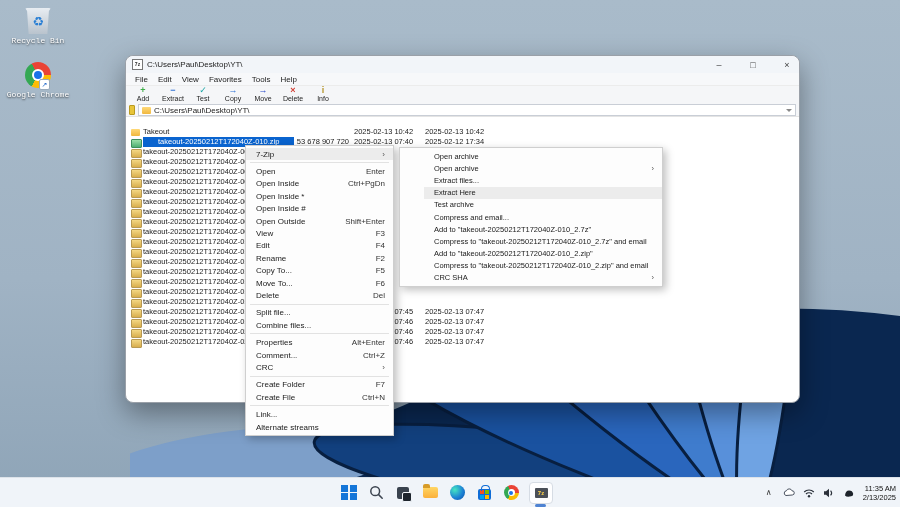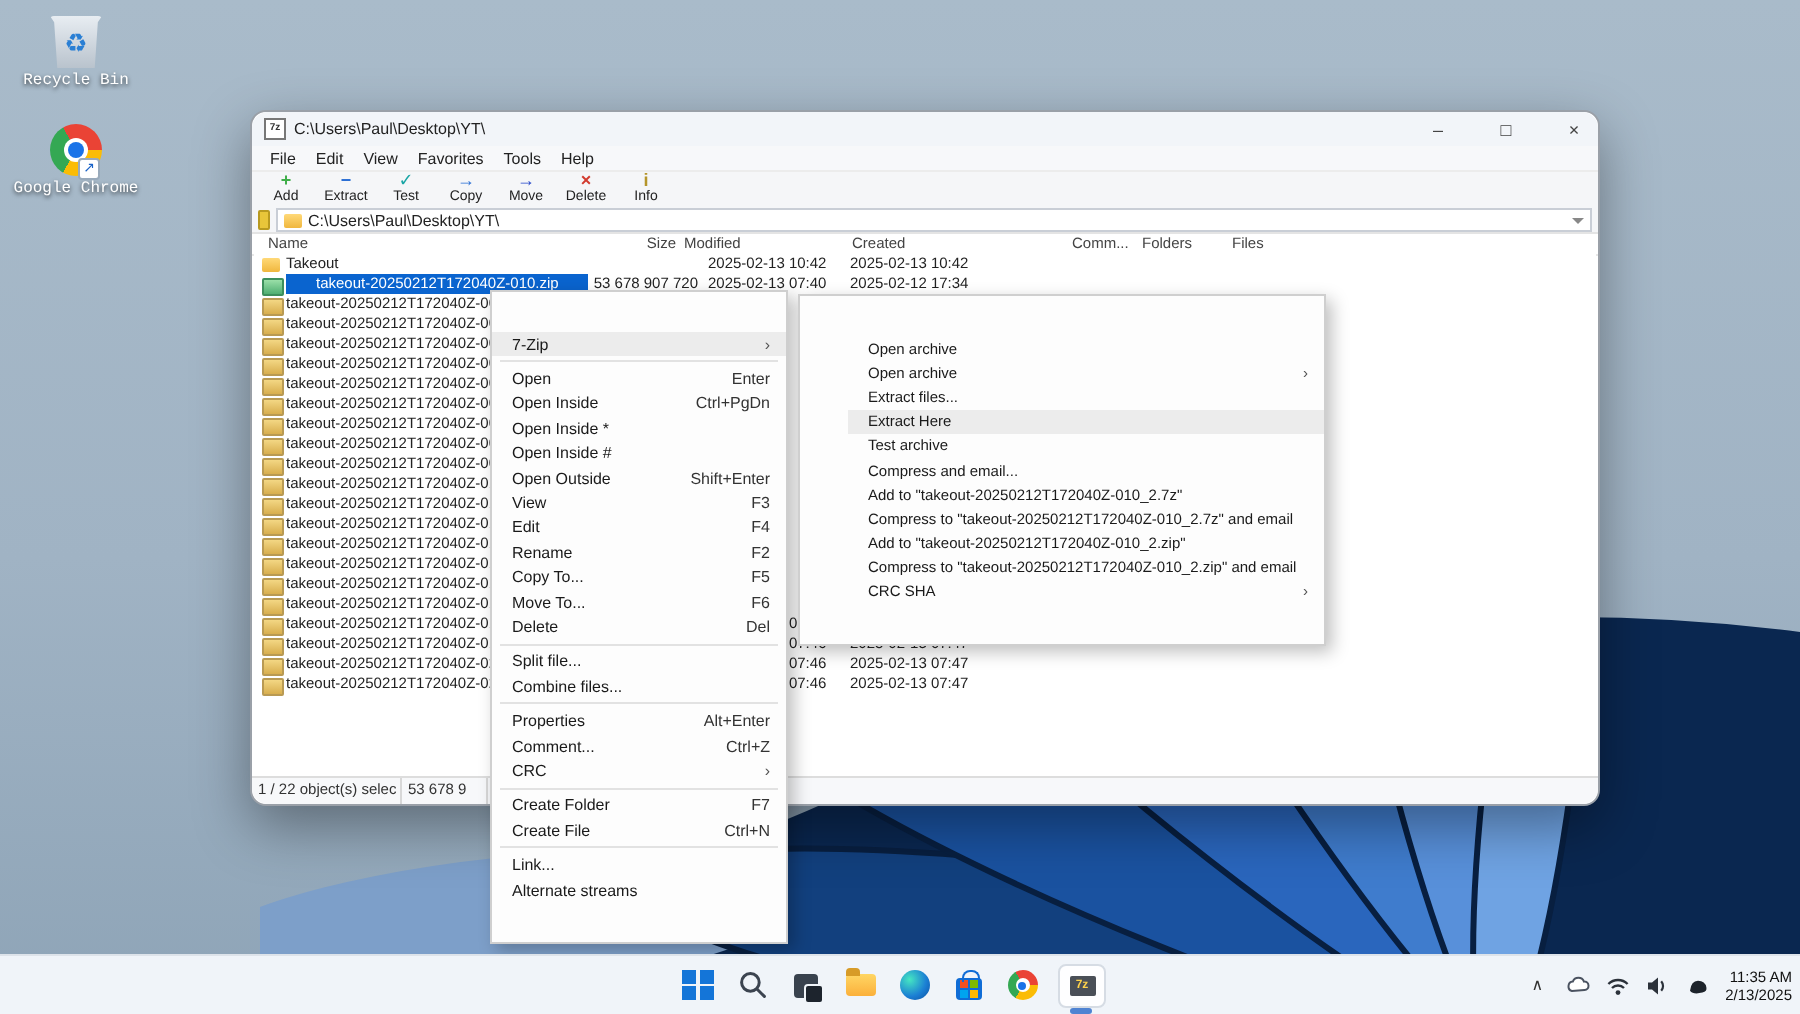"Name" div.listheader { html: <div> <span>Name</span> <span>Size</span> <span>Modified</span> <span>Created</span> <span>Comm...</span> <span>Folders</span> <span>Files</span> </div> -> none }
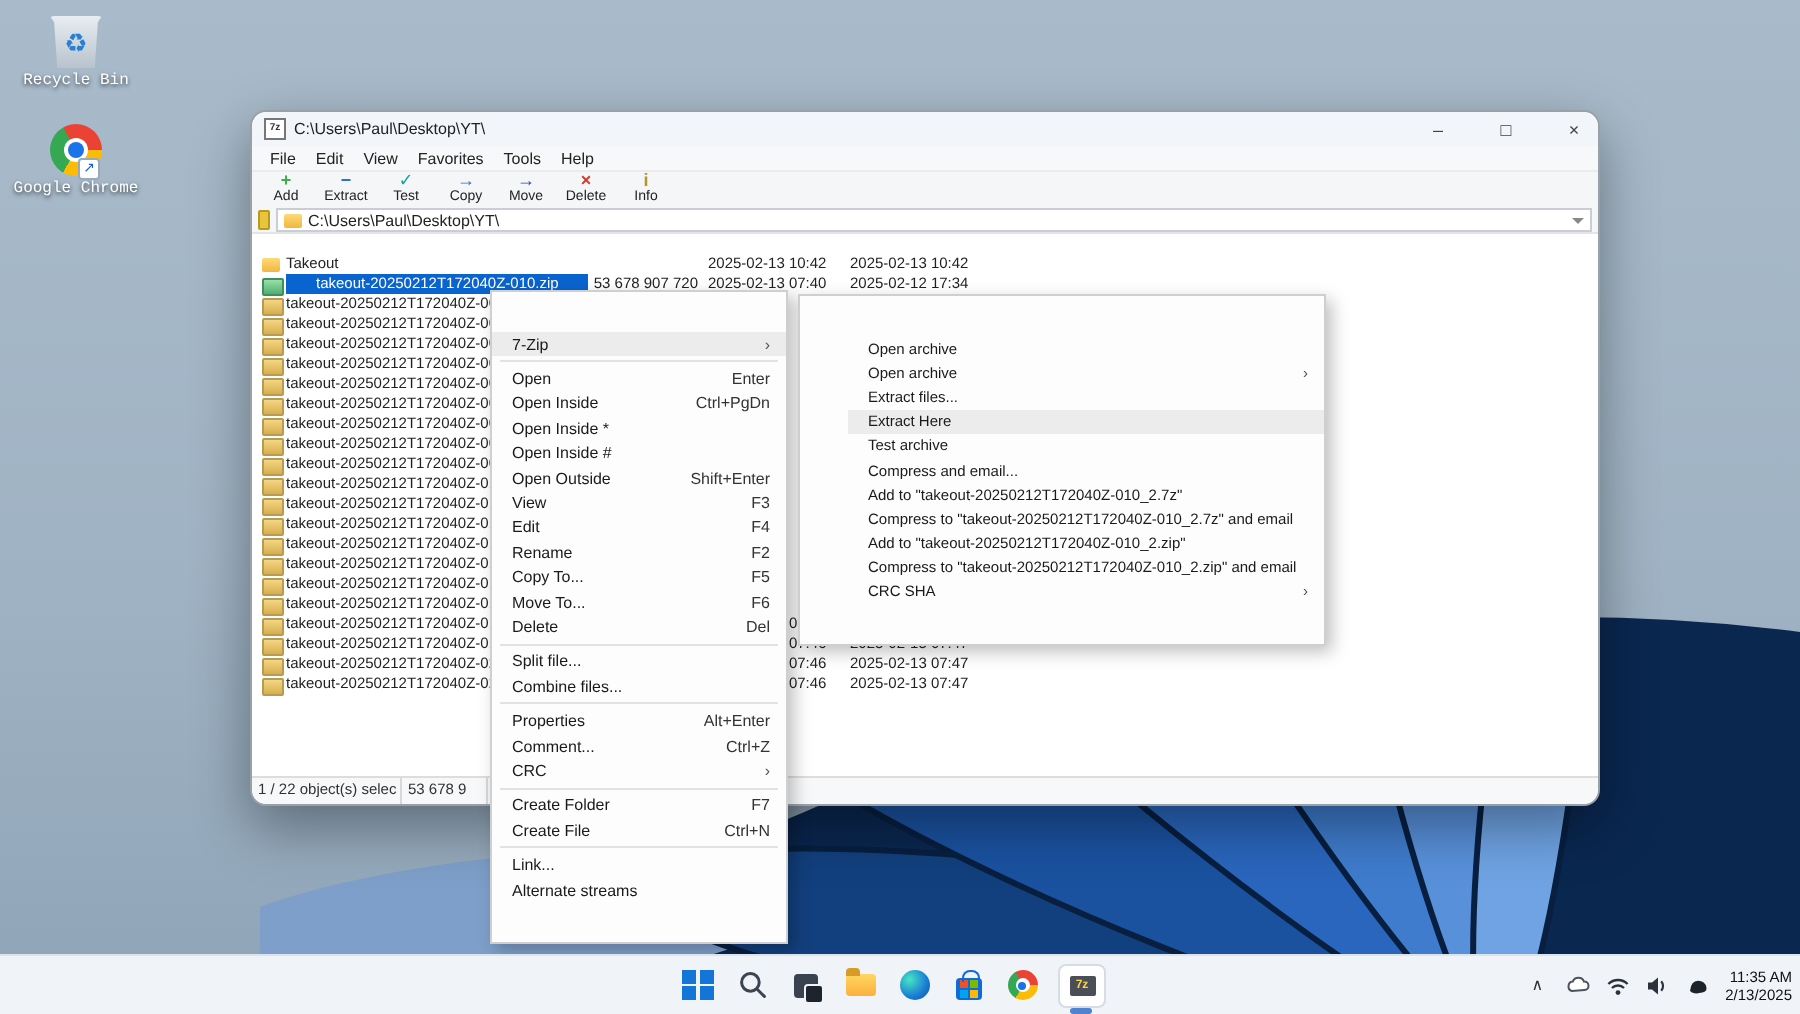"7-Zip" .cmenu { padding: 20px 0 -> 2px 0 }
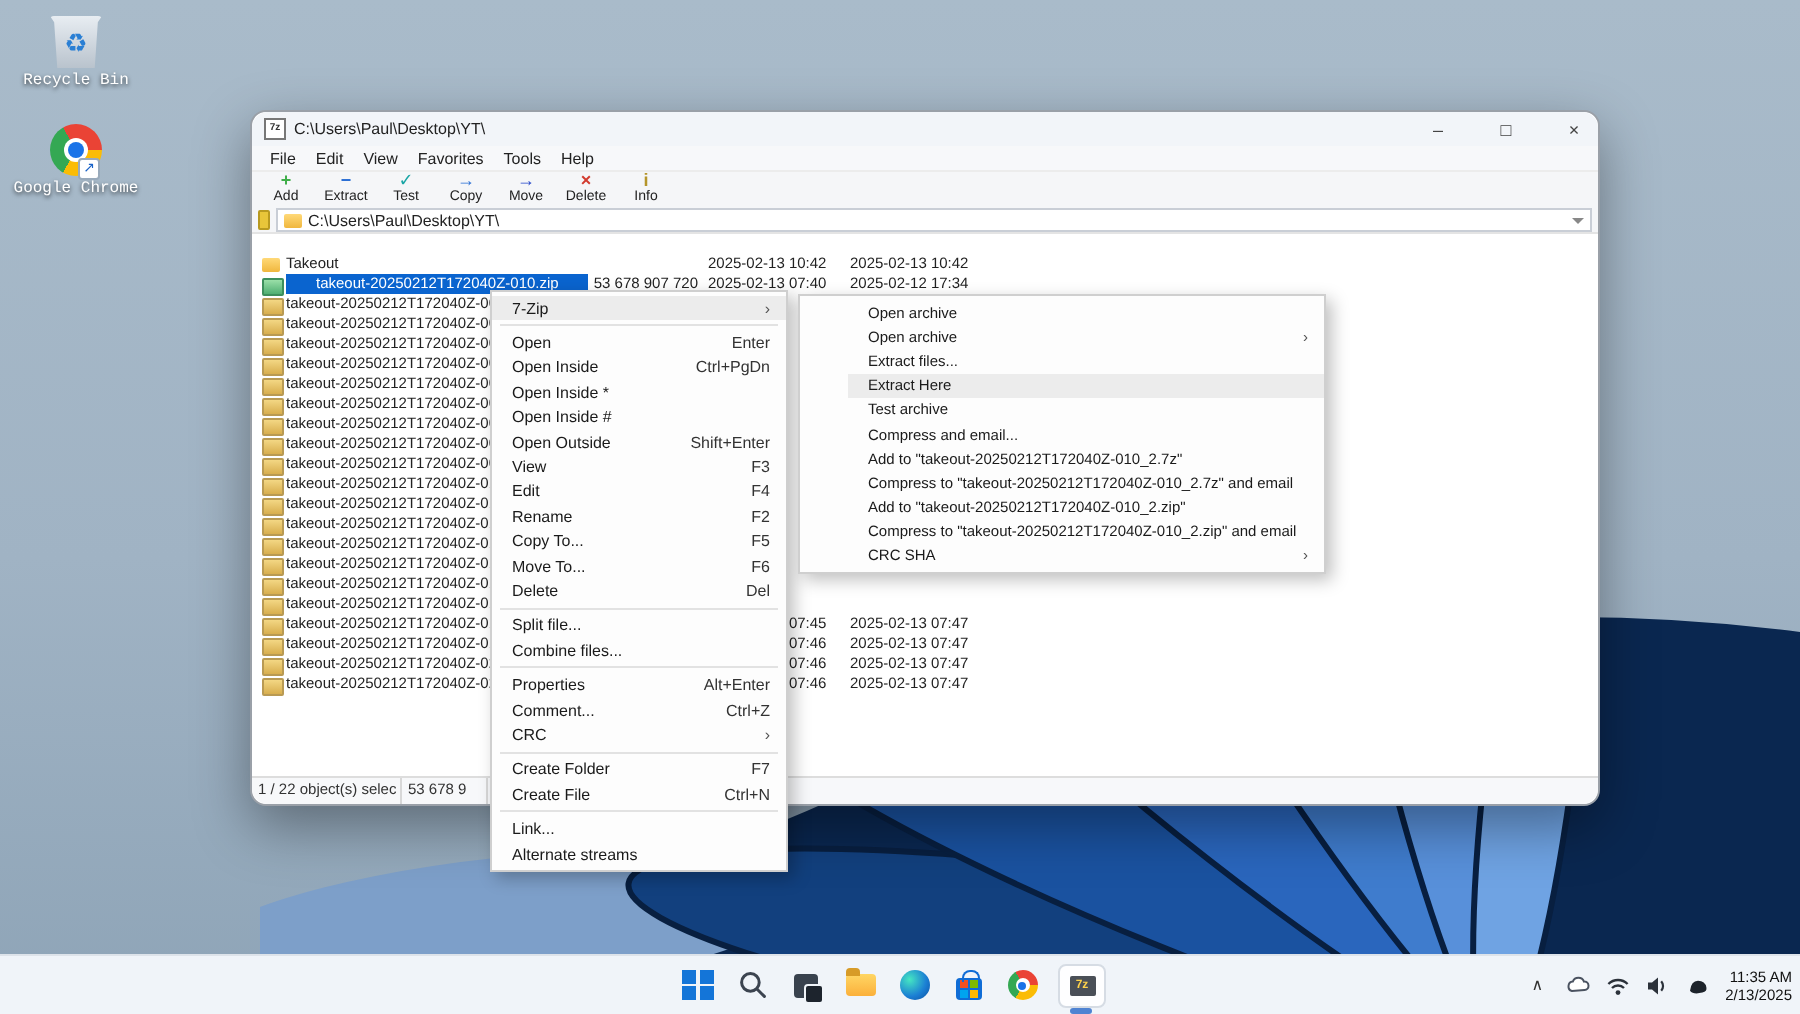"1 / 22 object(s) selec" div.statusbar { html: <div> <span>1 / 22 object(s) selec</span> <span>53 678 9</span> <span>53 6</span> </div> -> none }
